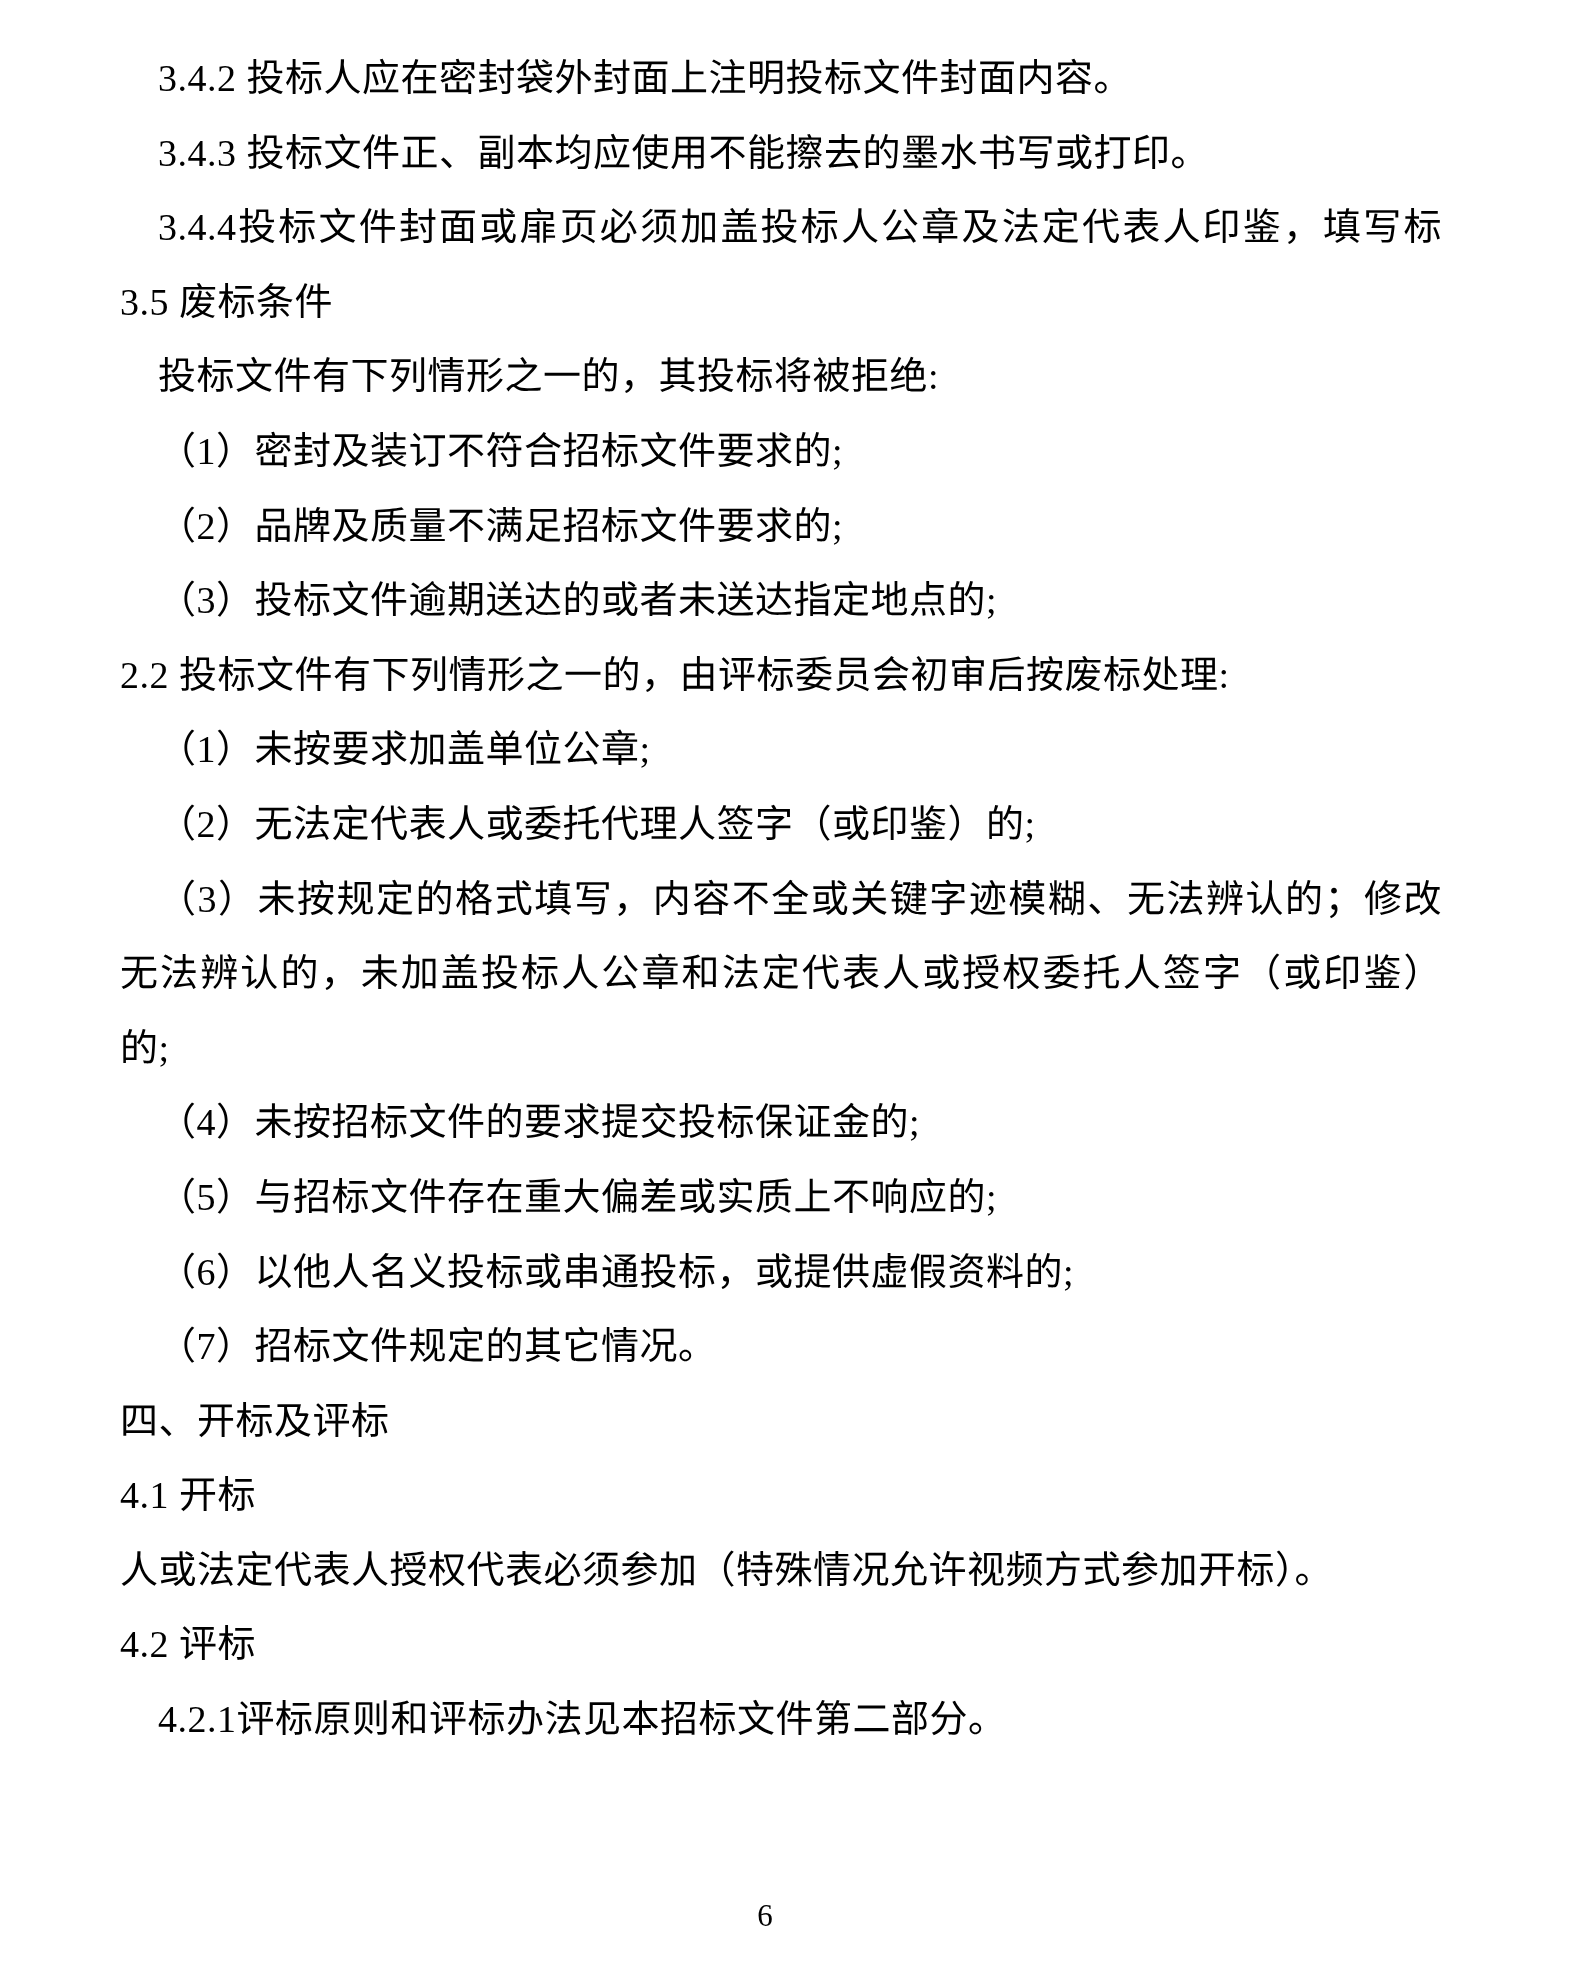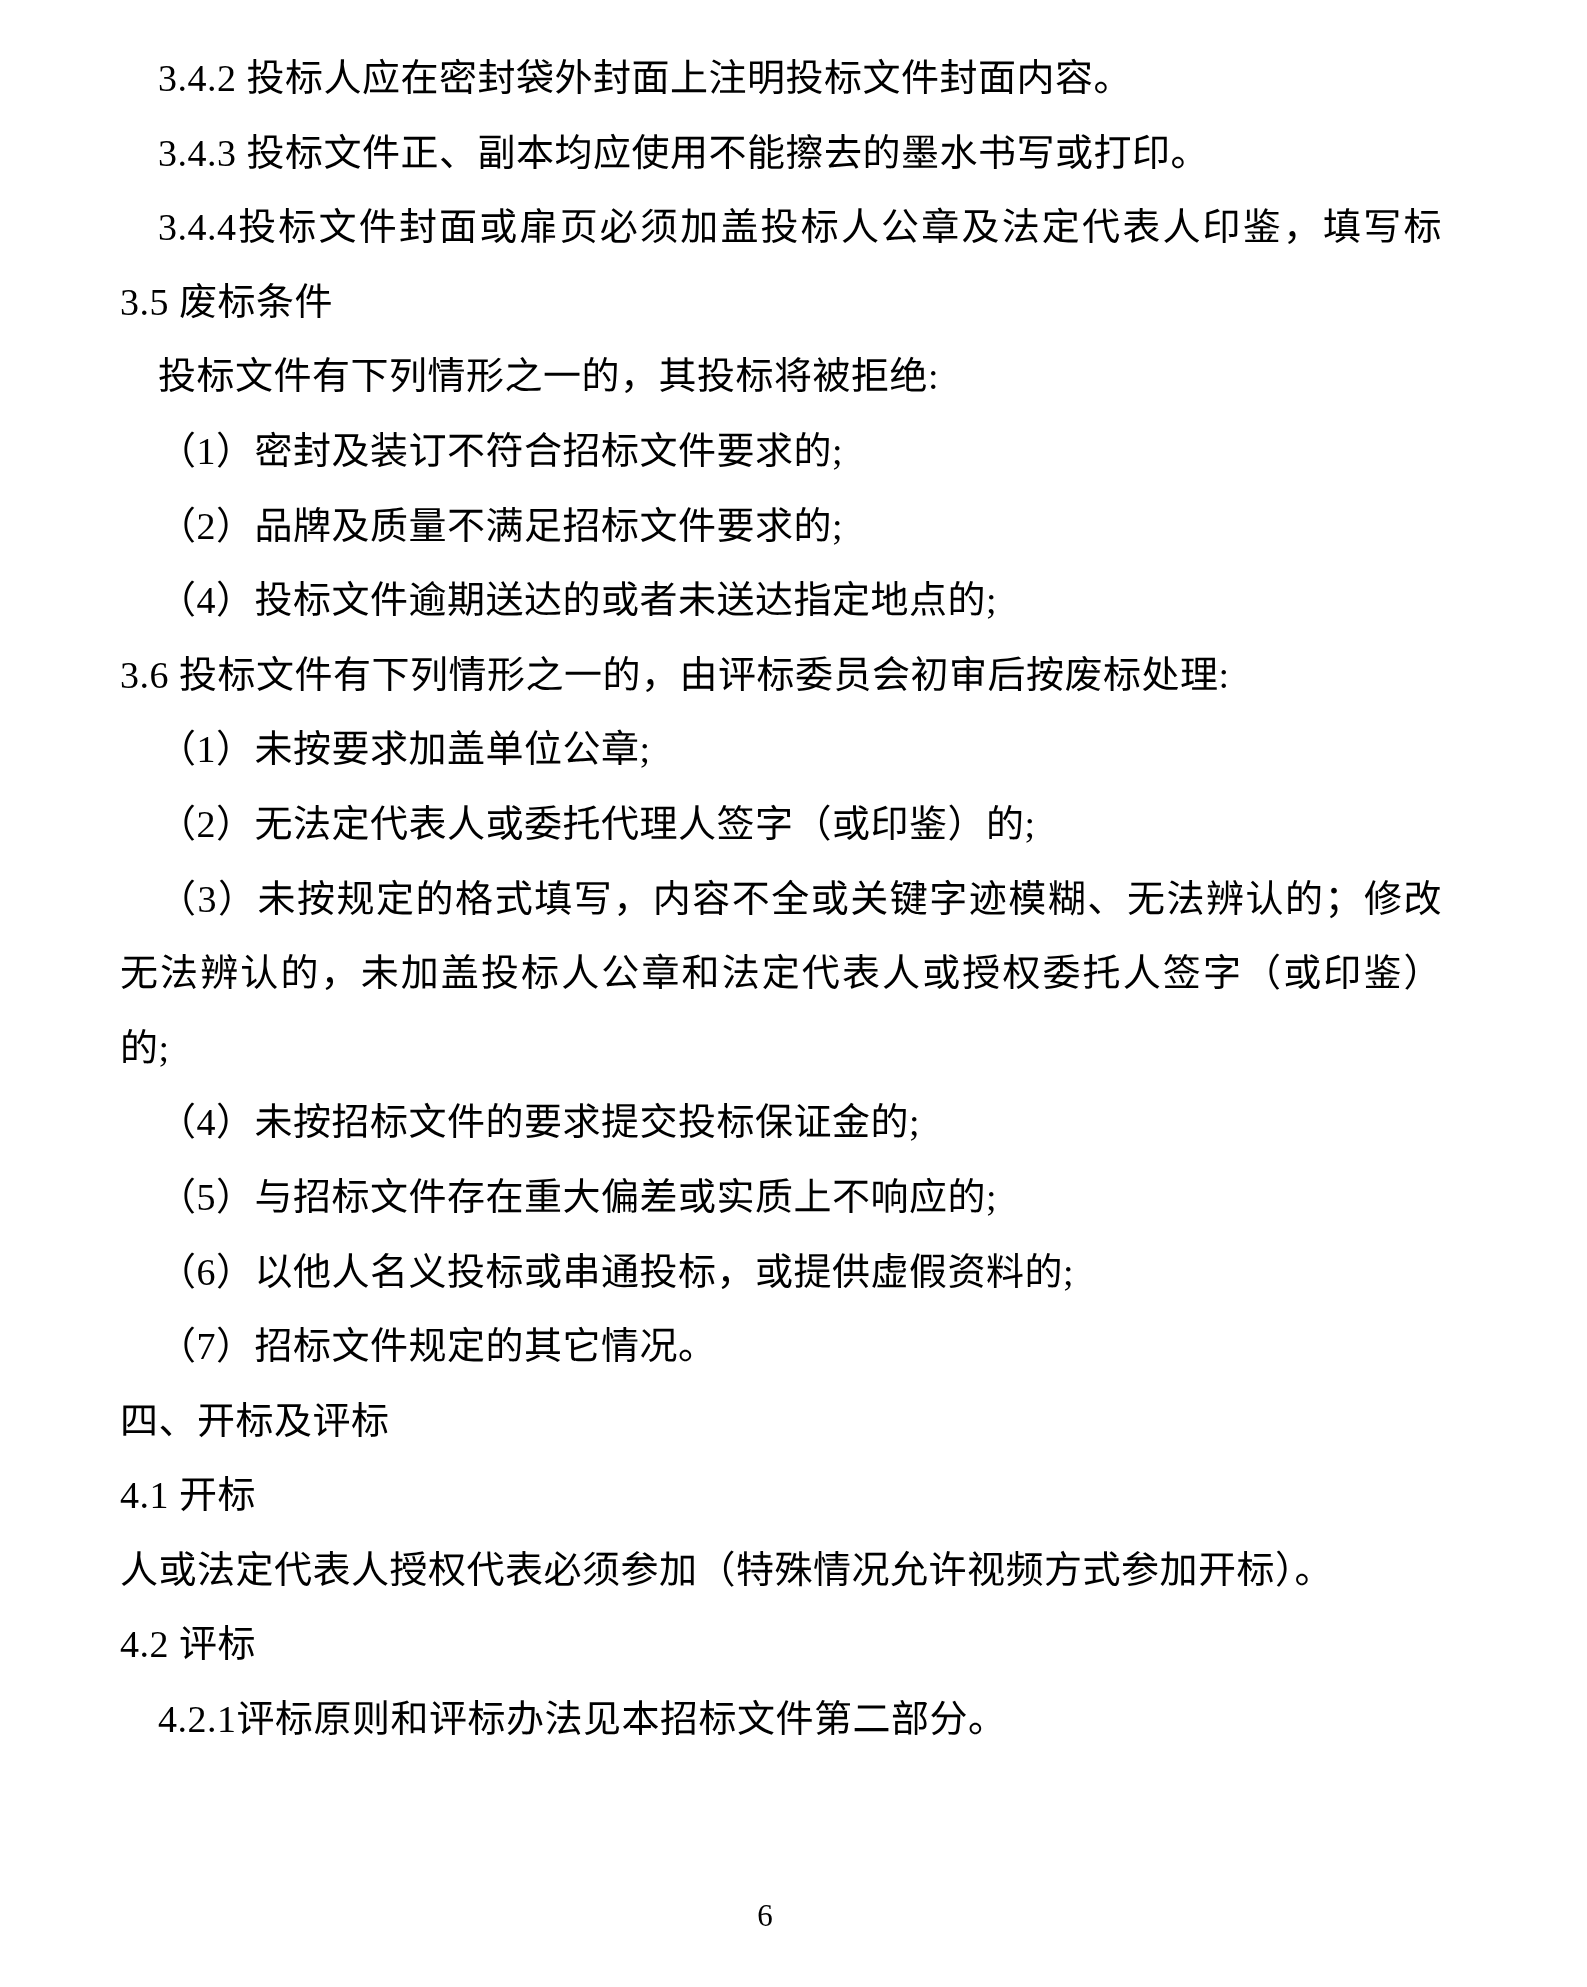"（4）投标文件逾期送达的或者未送达指定地点的;" span { text: 4 -> 3 }
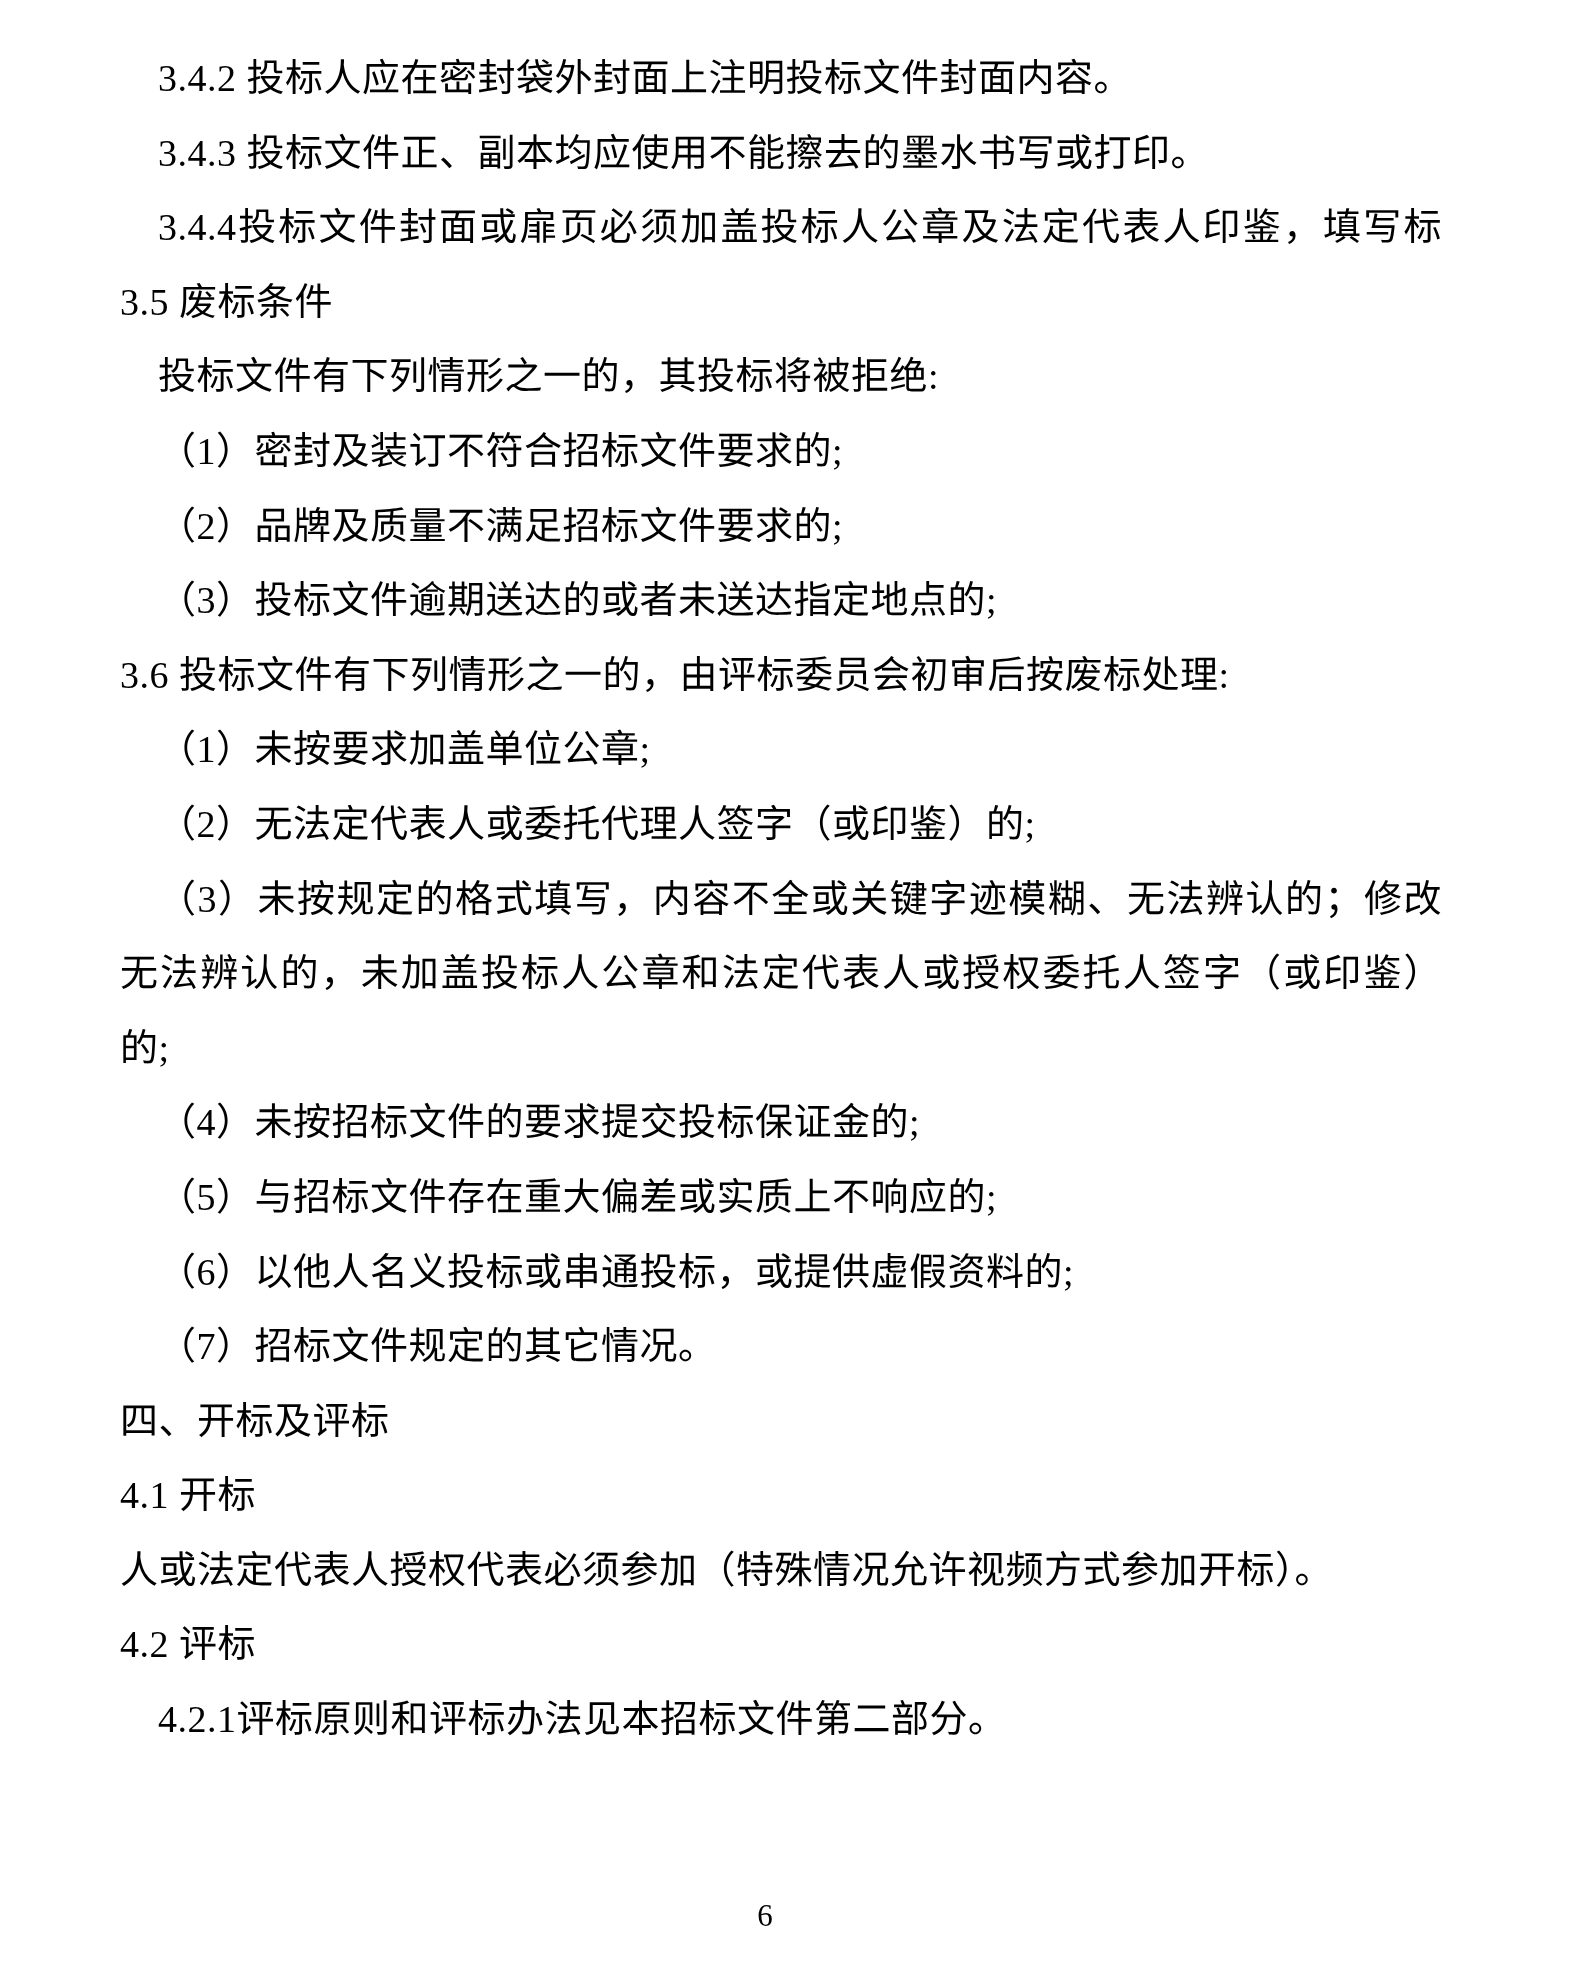"3.6 投标文件有下列情形之一的，由评标委员会初审后按废标处理:" span { text: 3.6 -> 2.2 }
